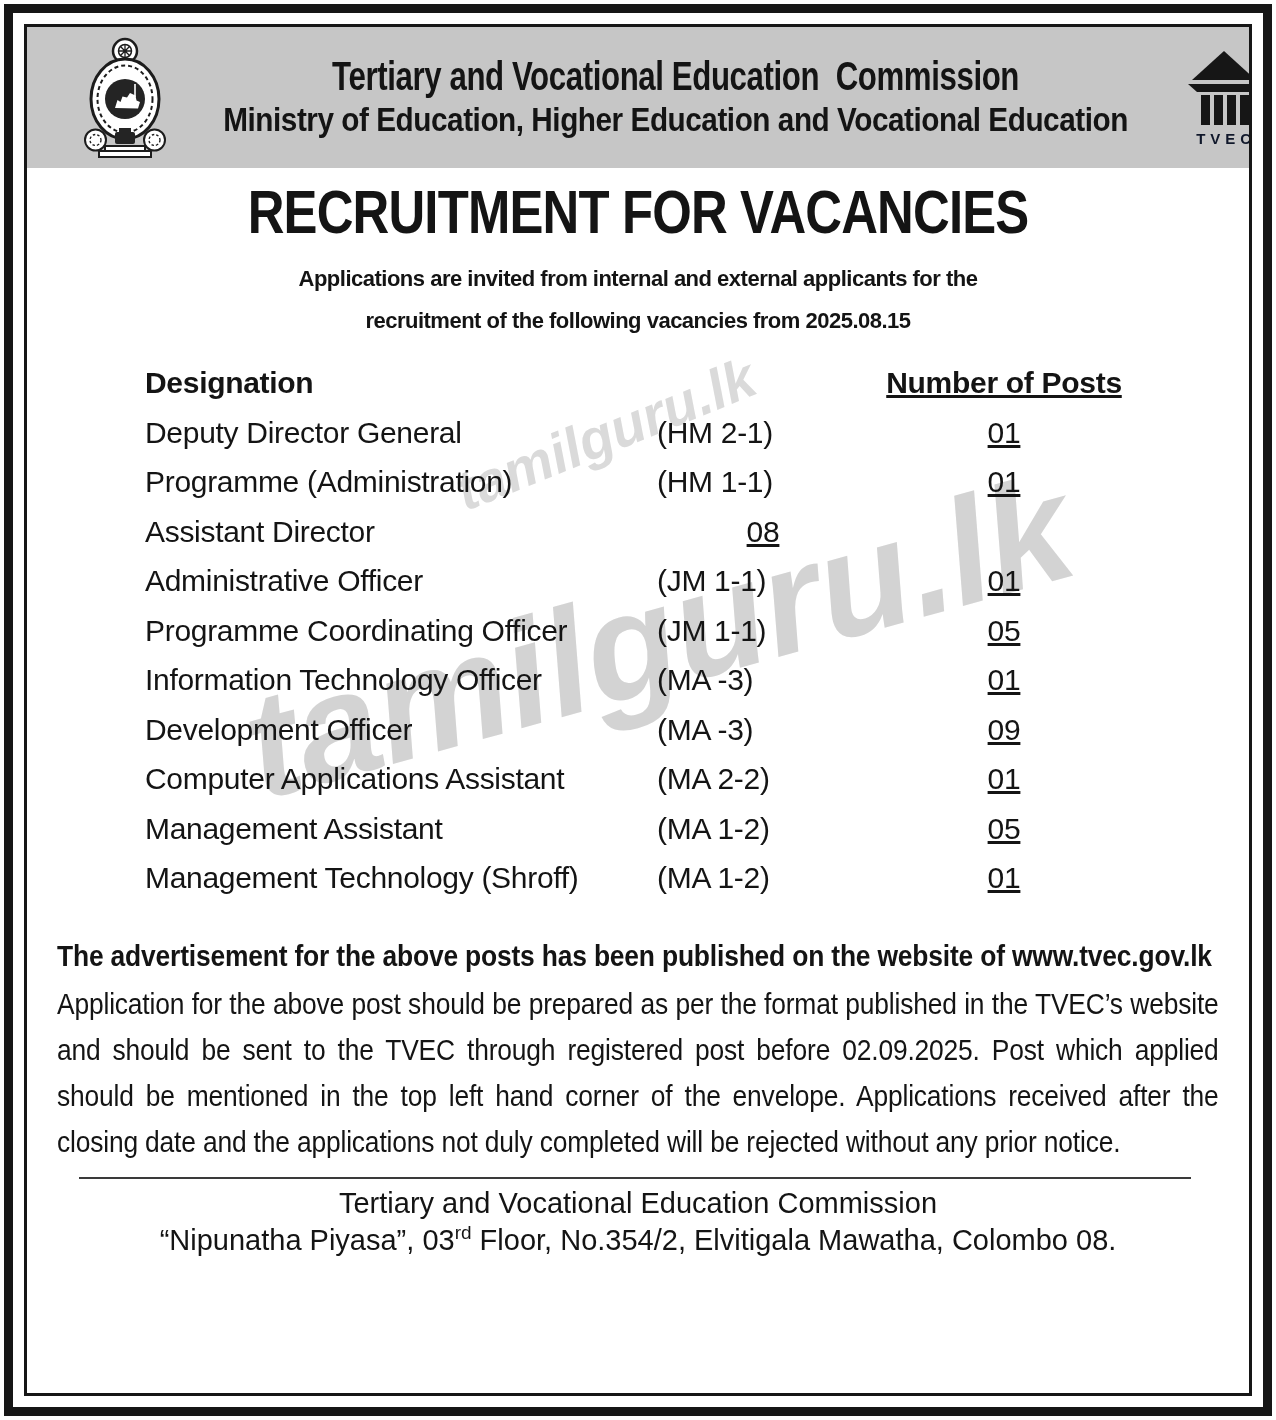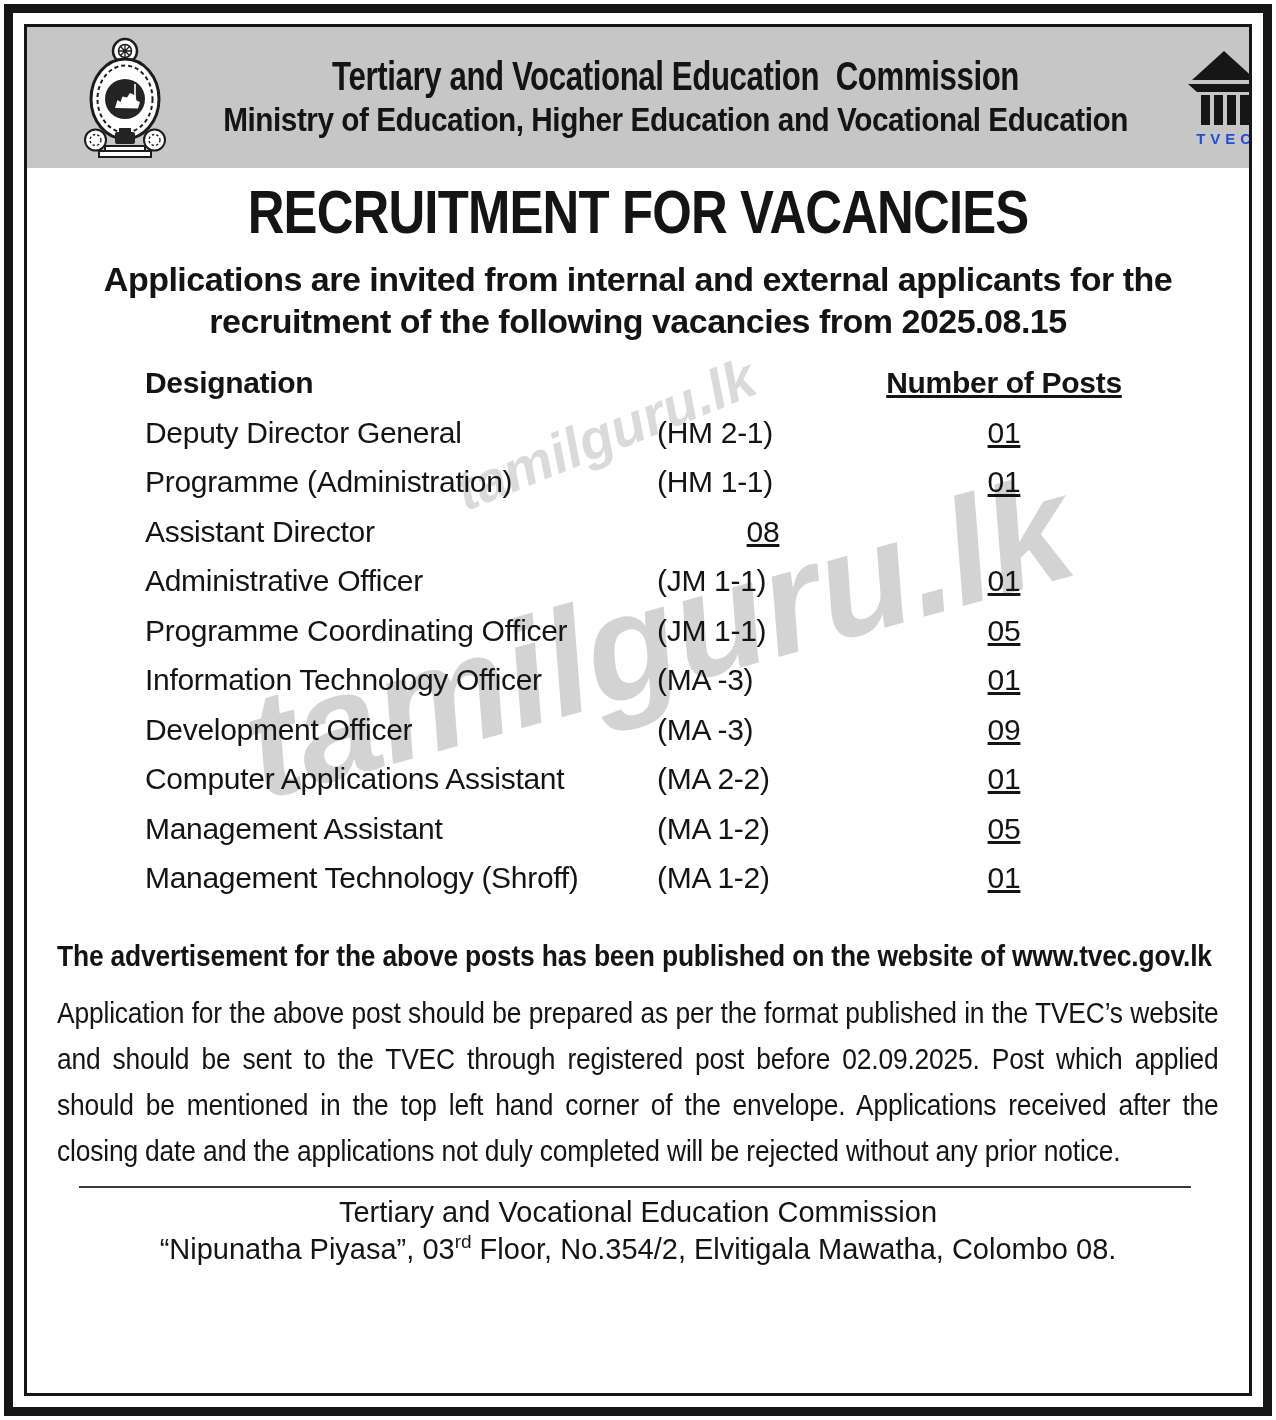"TVEC" .tvec-label { color: #1d4ed8 -> #0f172a }
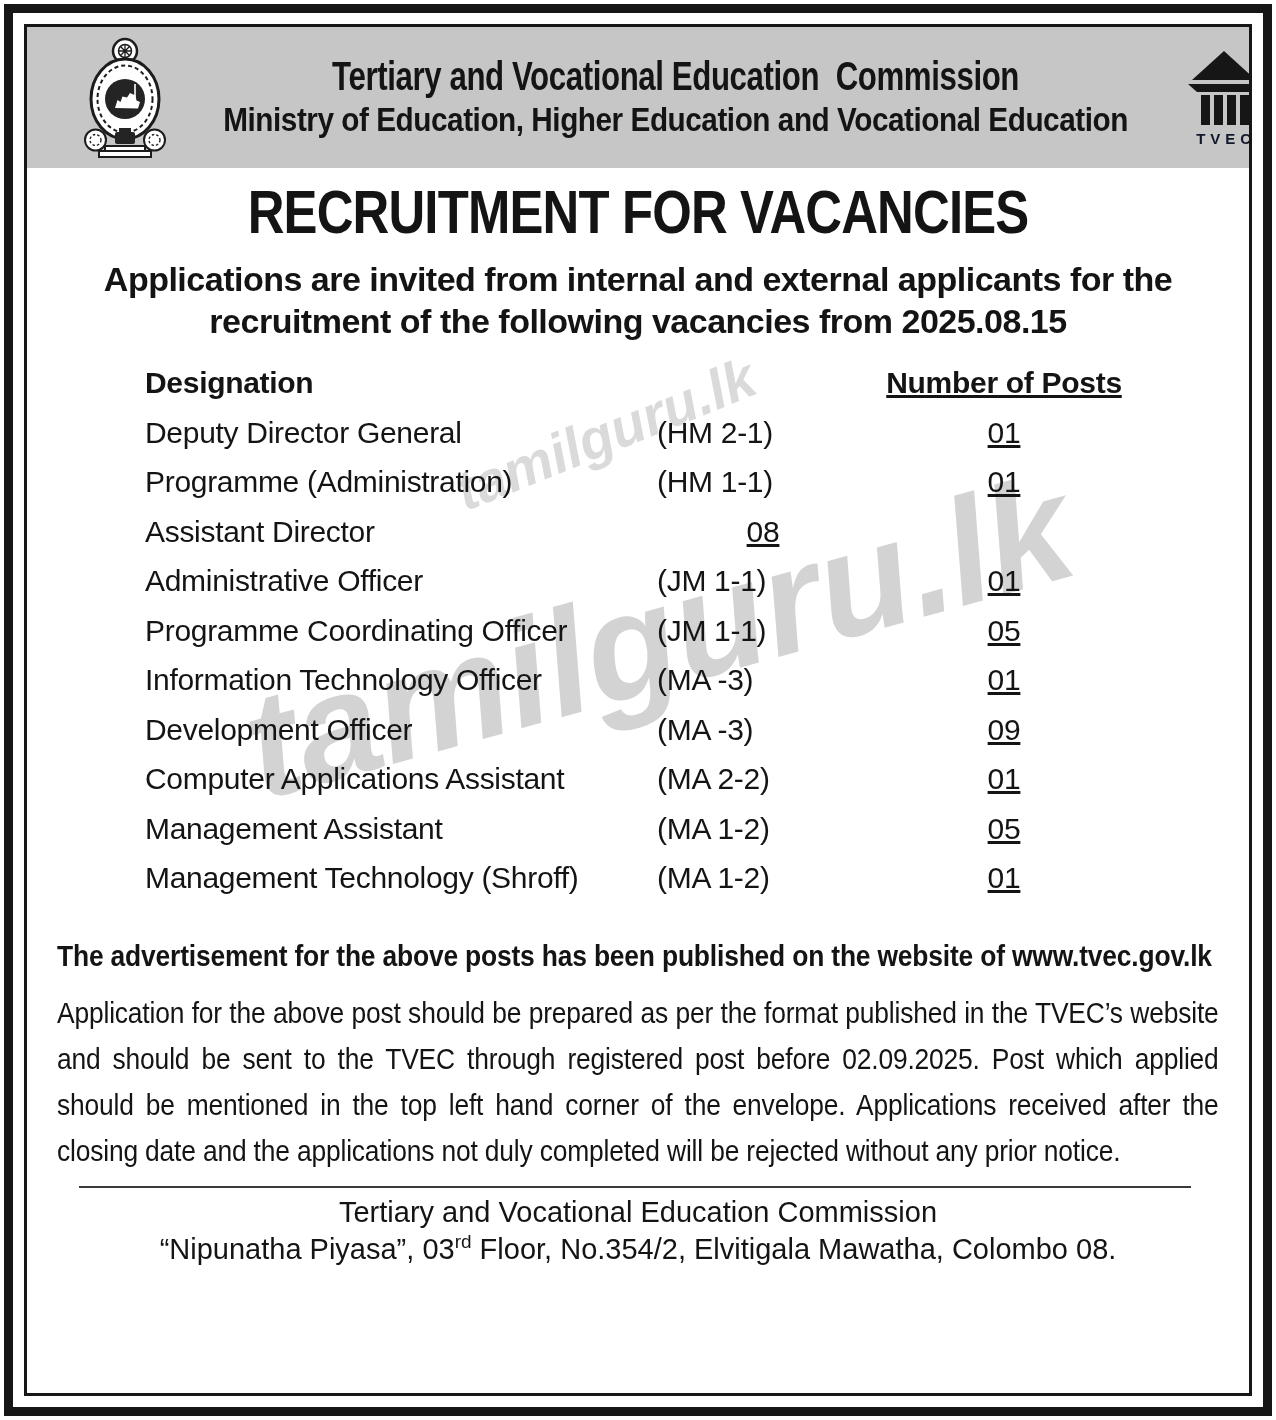"Applications are invited from internal" .intro { font-size: 34px -> 22px }
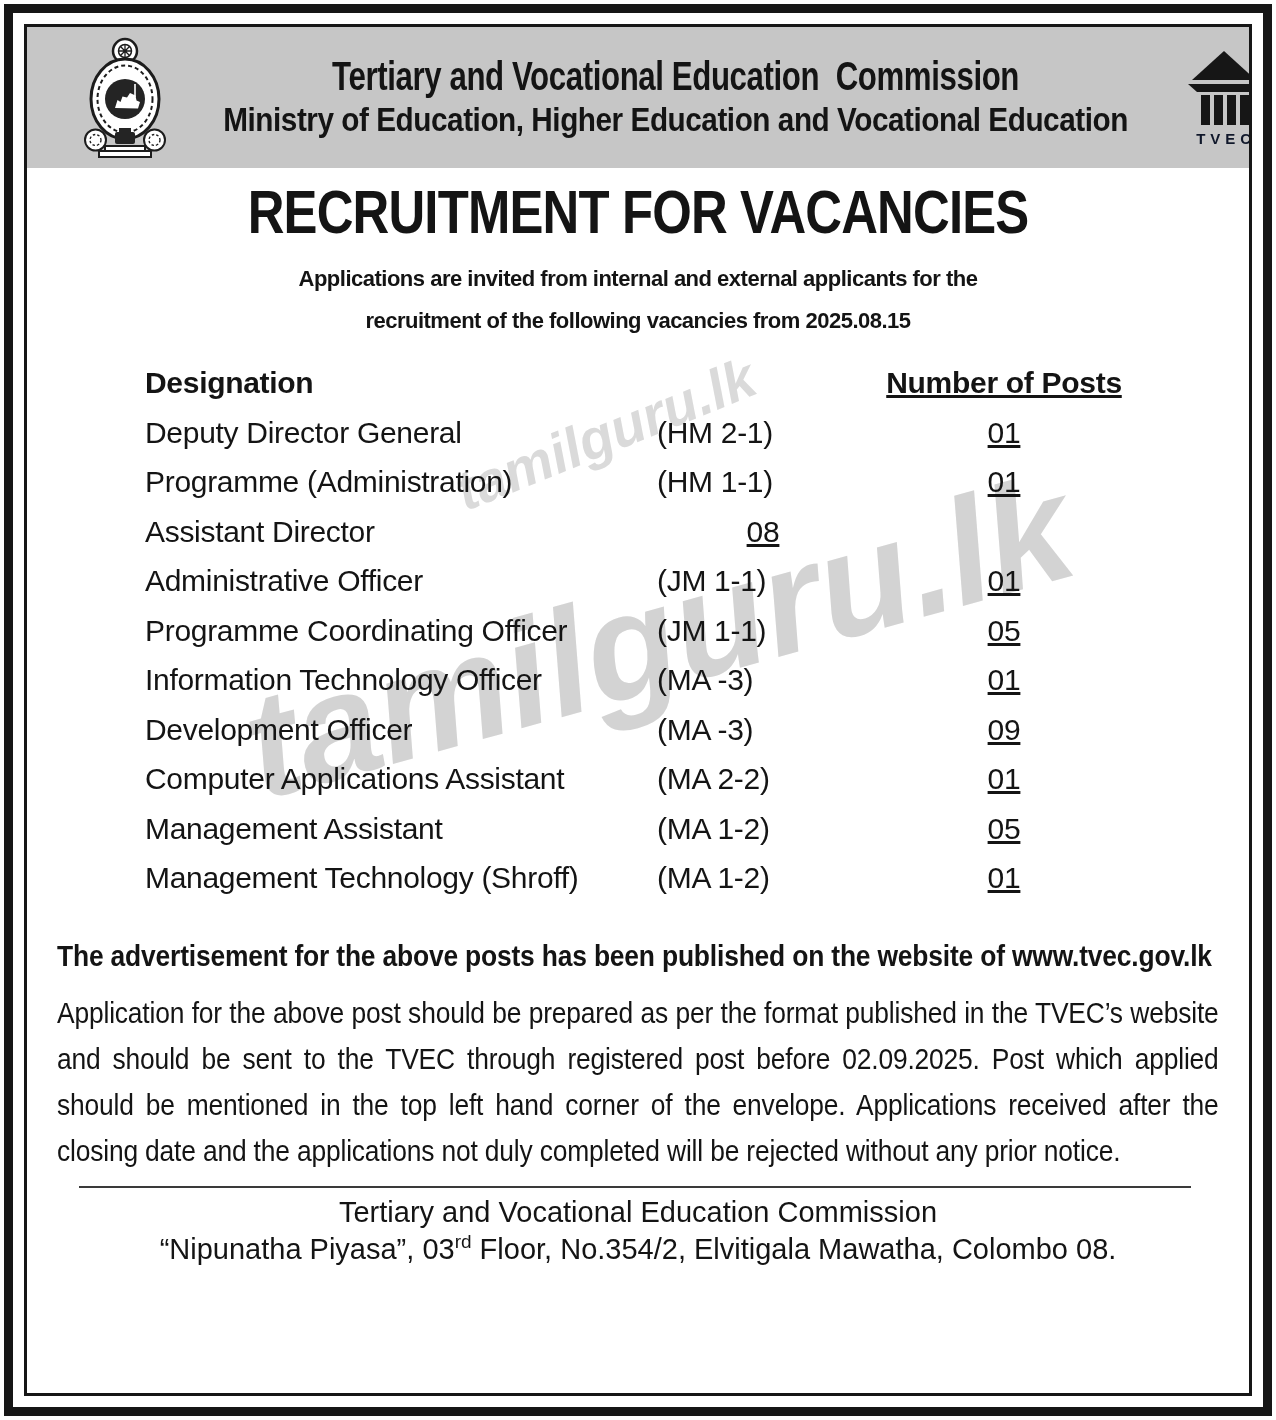"Application for the above post" div.para-zone { margin-top: 12px -> 3px }
